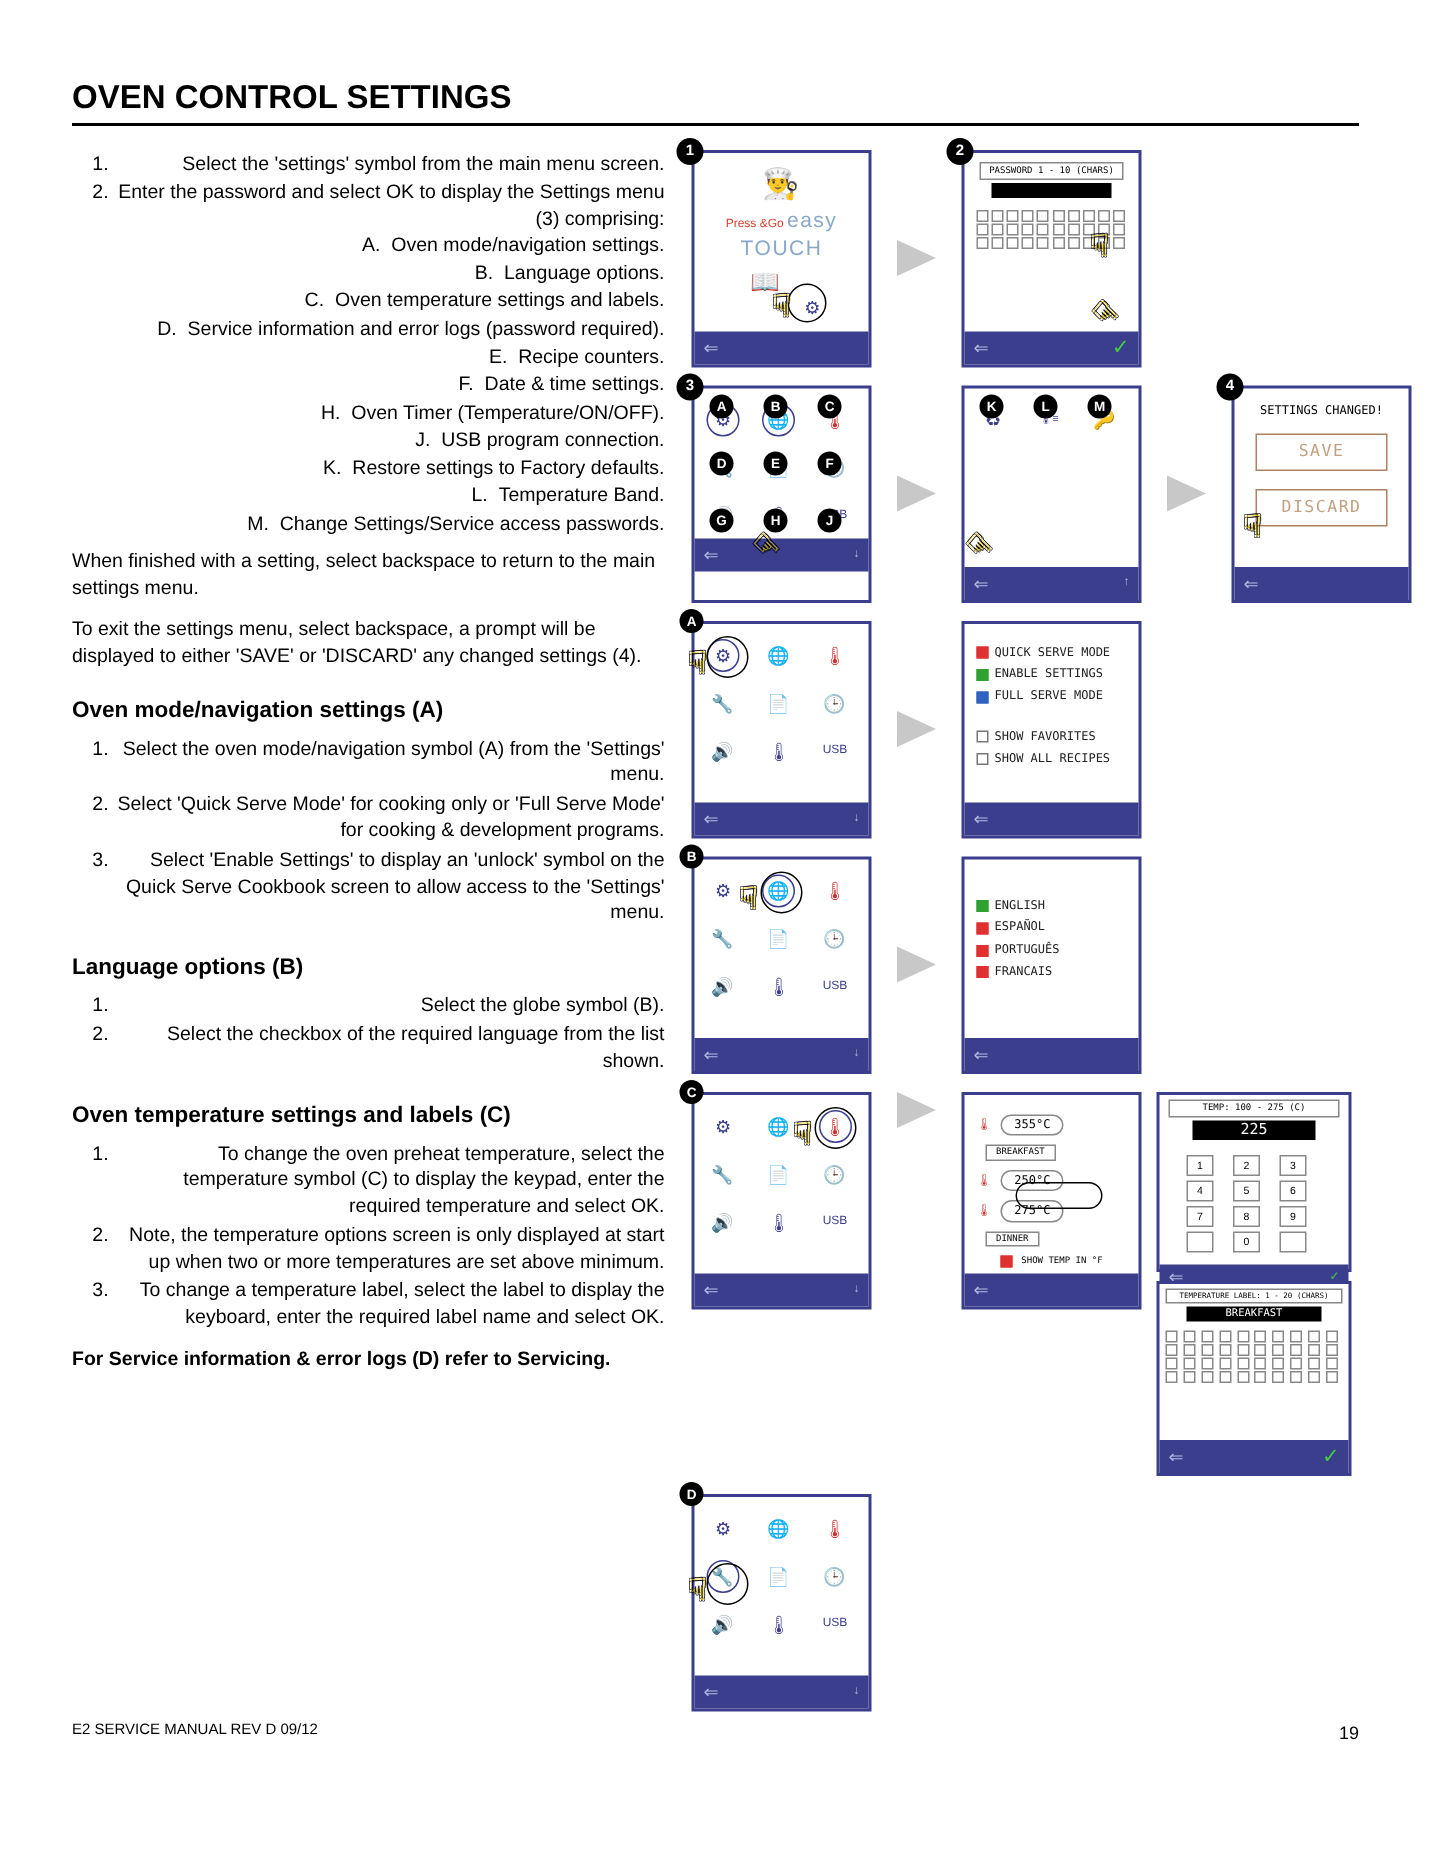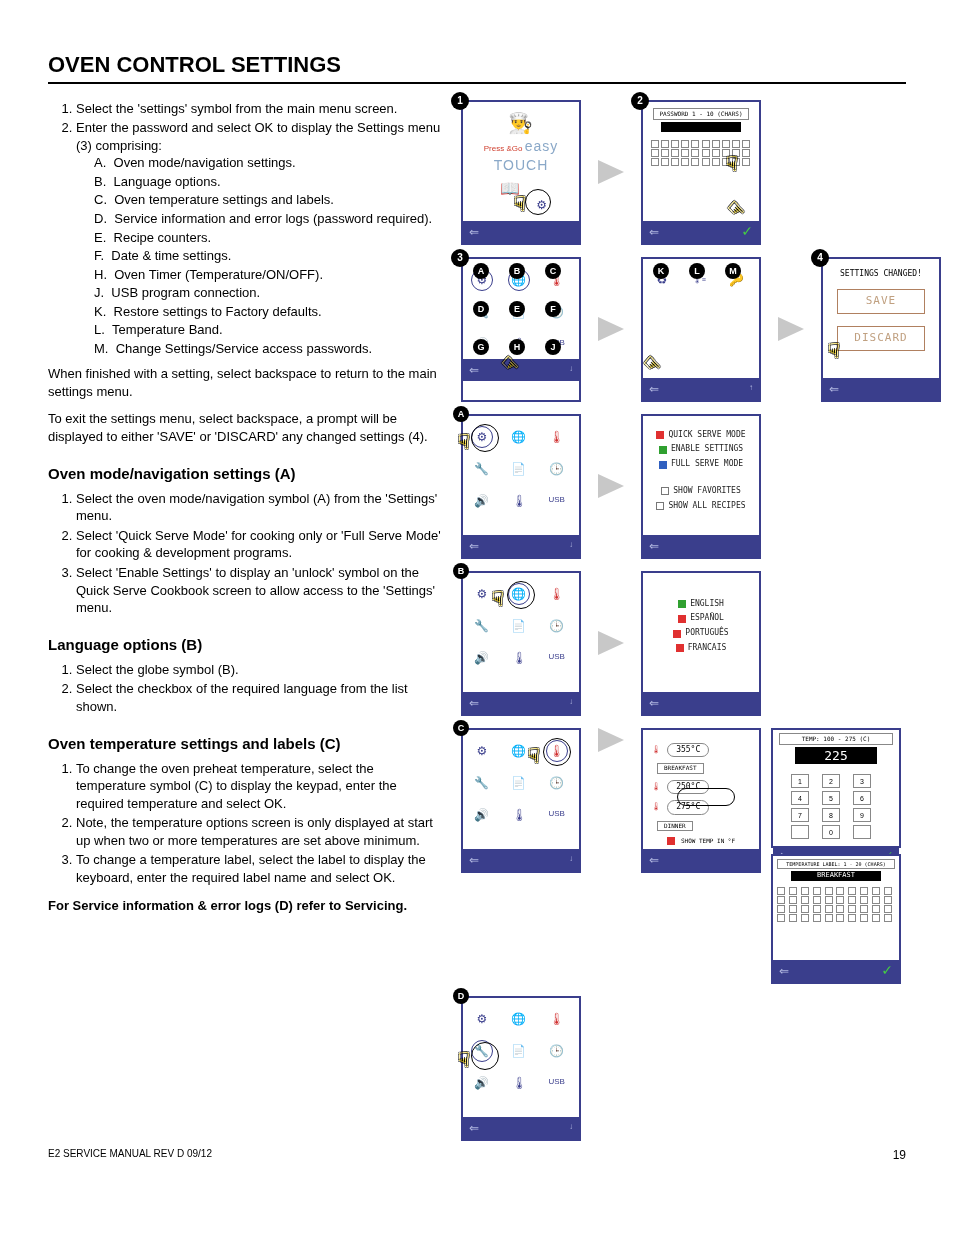"Select the 'settings' symbol from" ol li { text-align: none -> right }
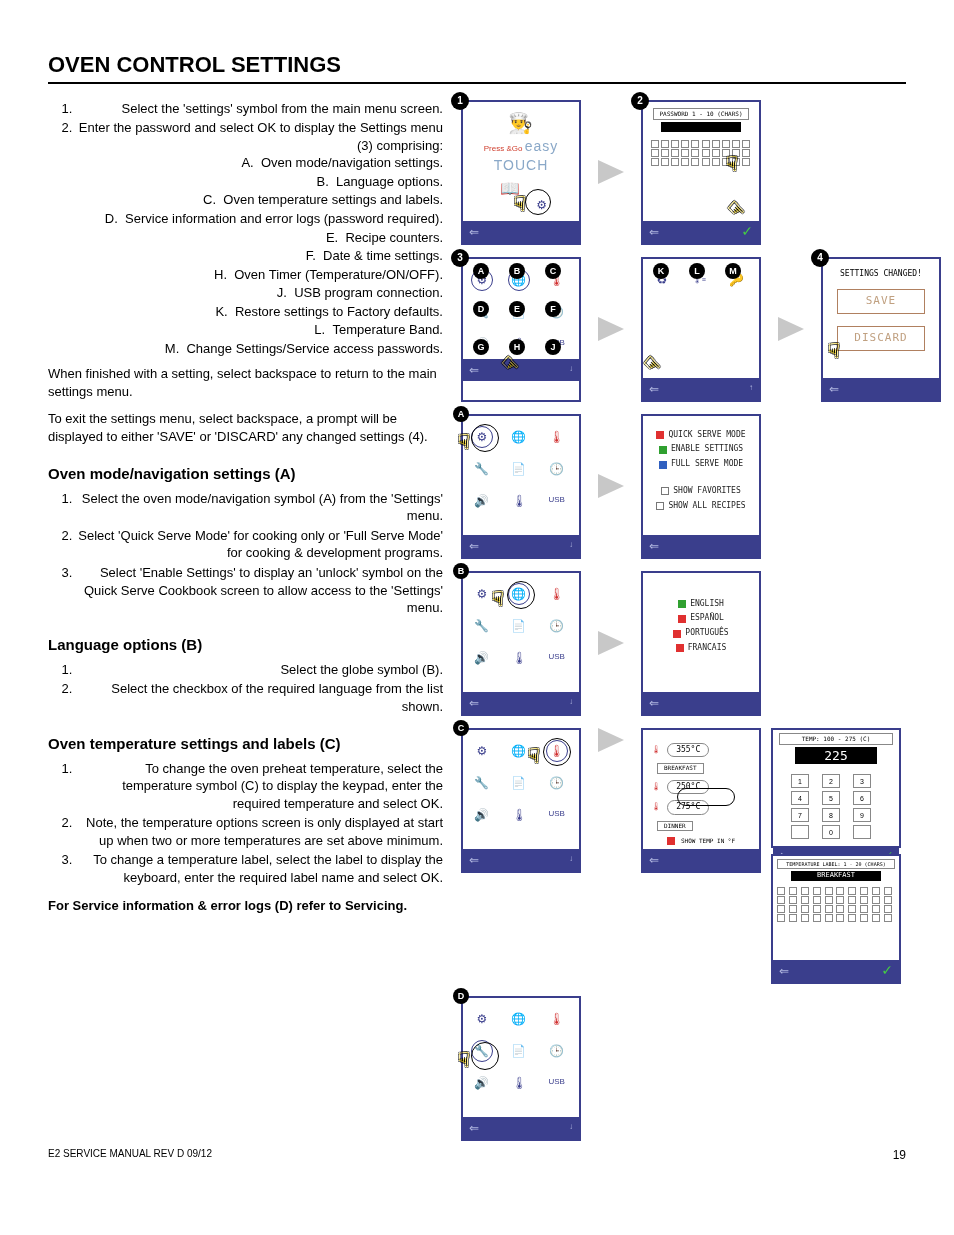"QUICK SERVE MODE" .checklist div { justify-content: center -> none }
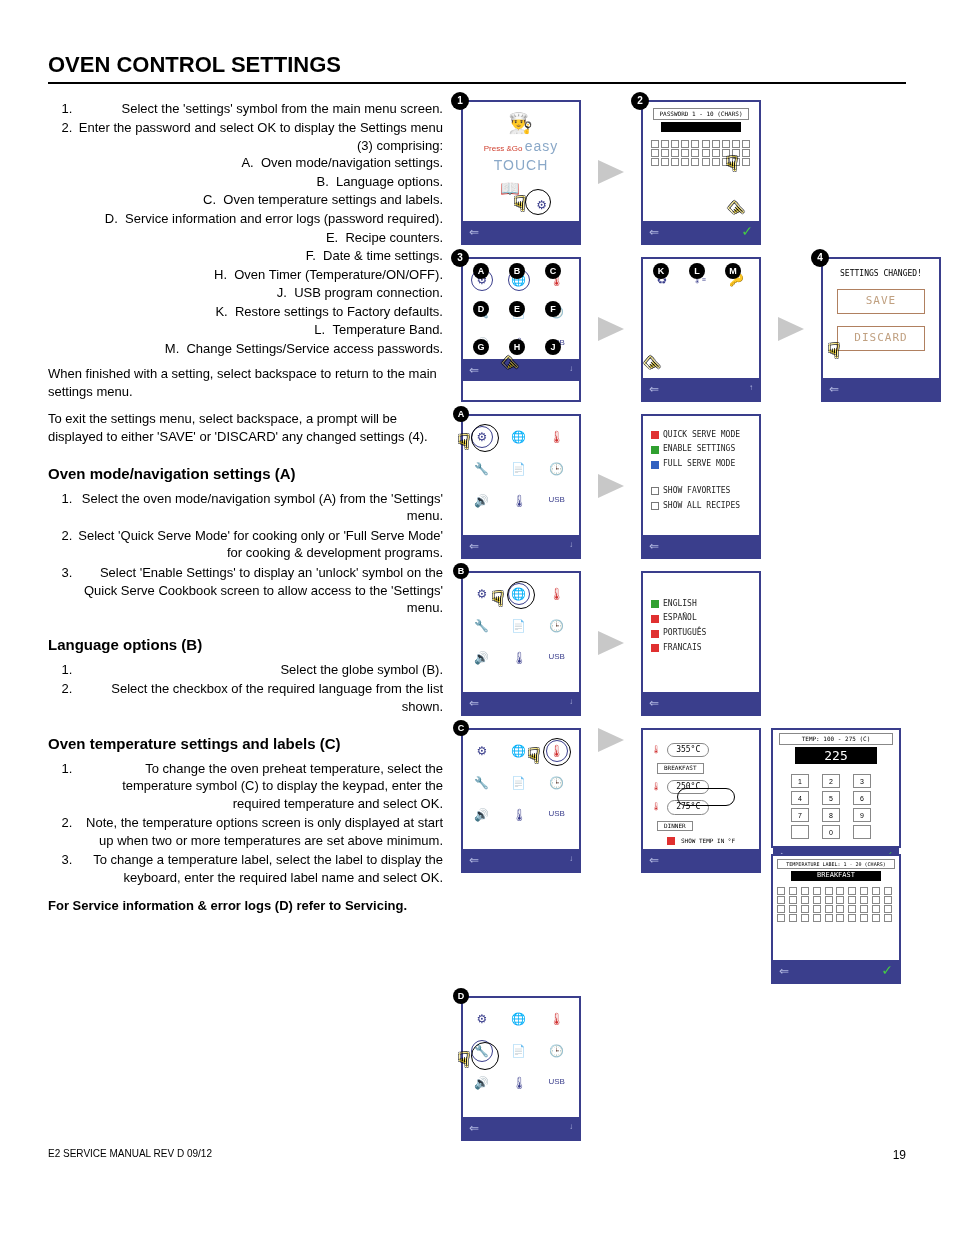"225" div { font-size: 13px -> 10px }
